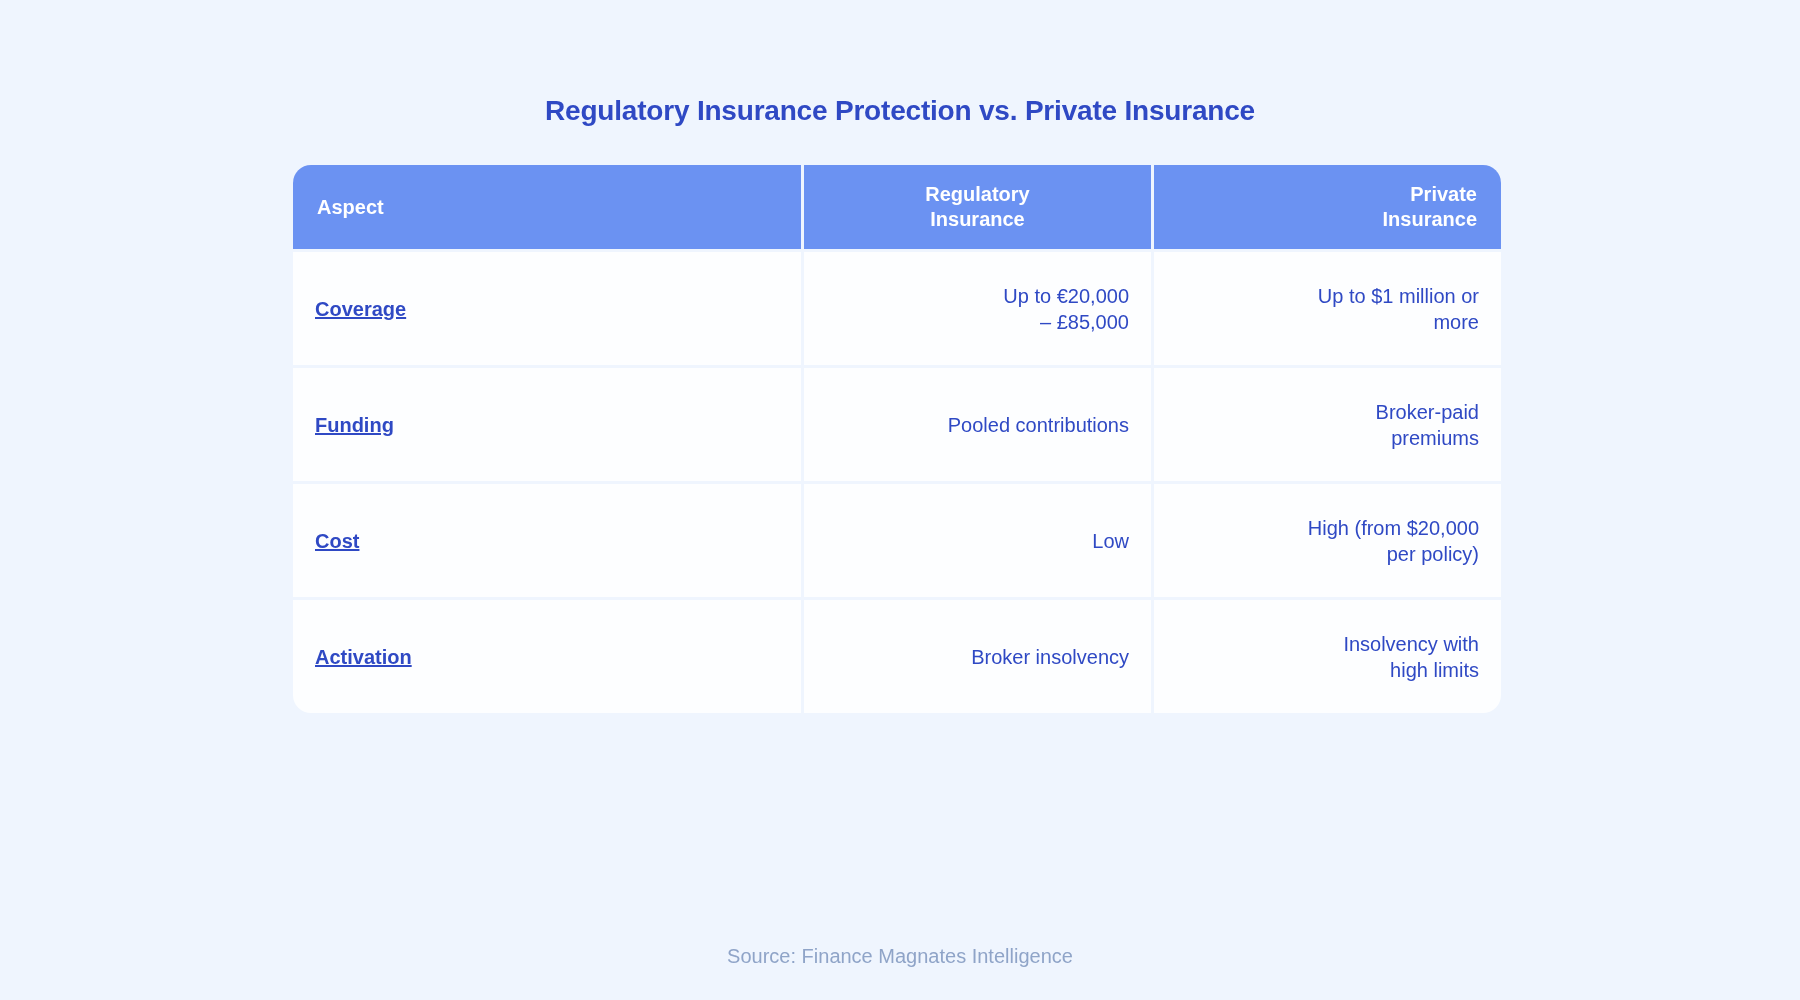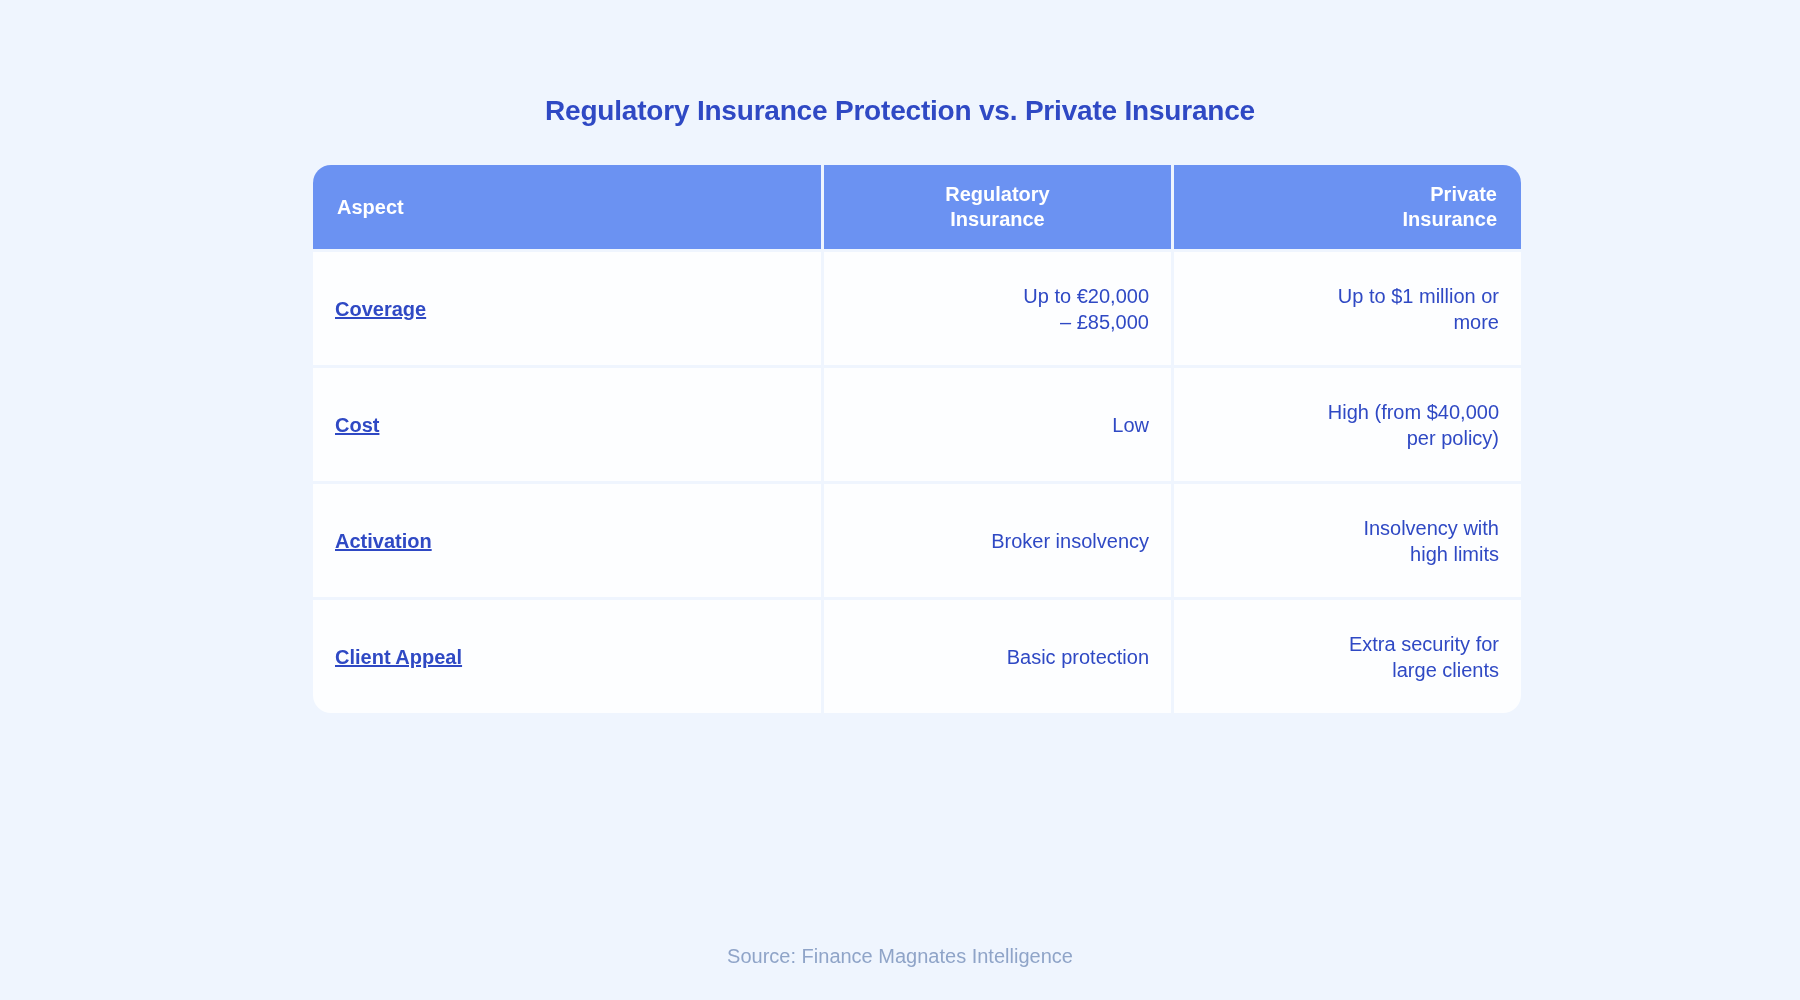"Aspect" .table-wrap { left: 310px -> 290px }
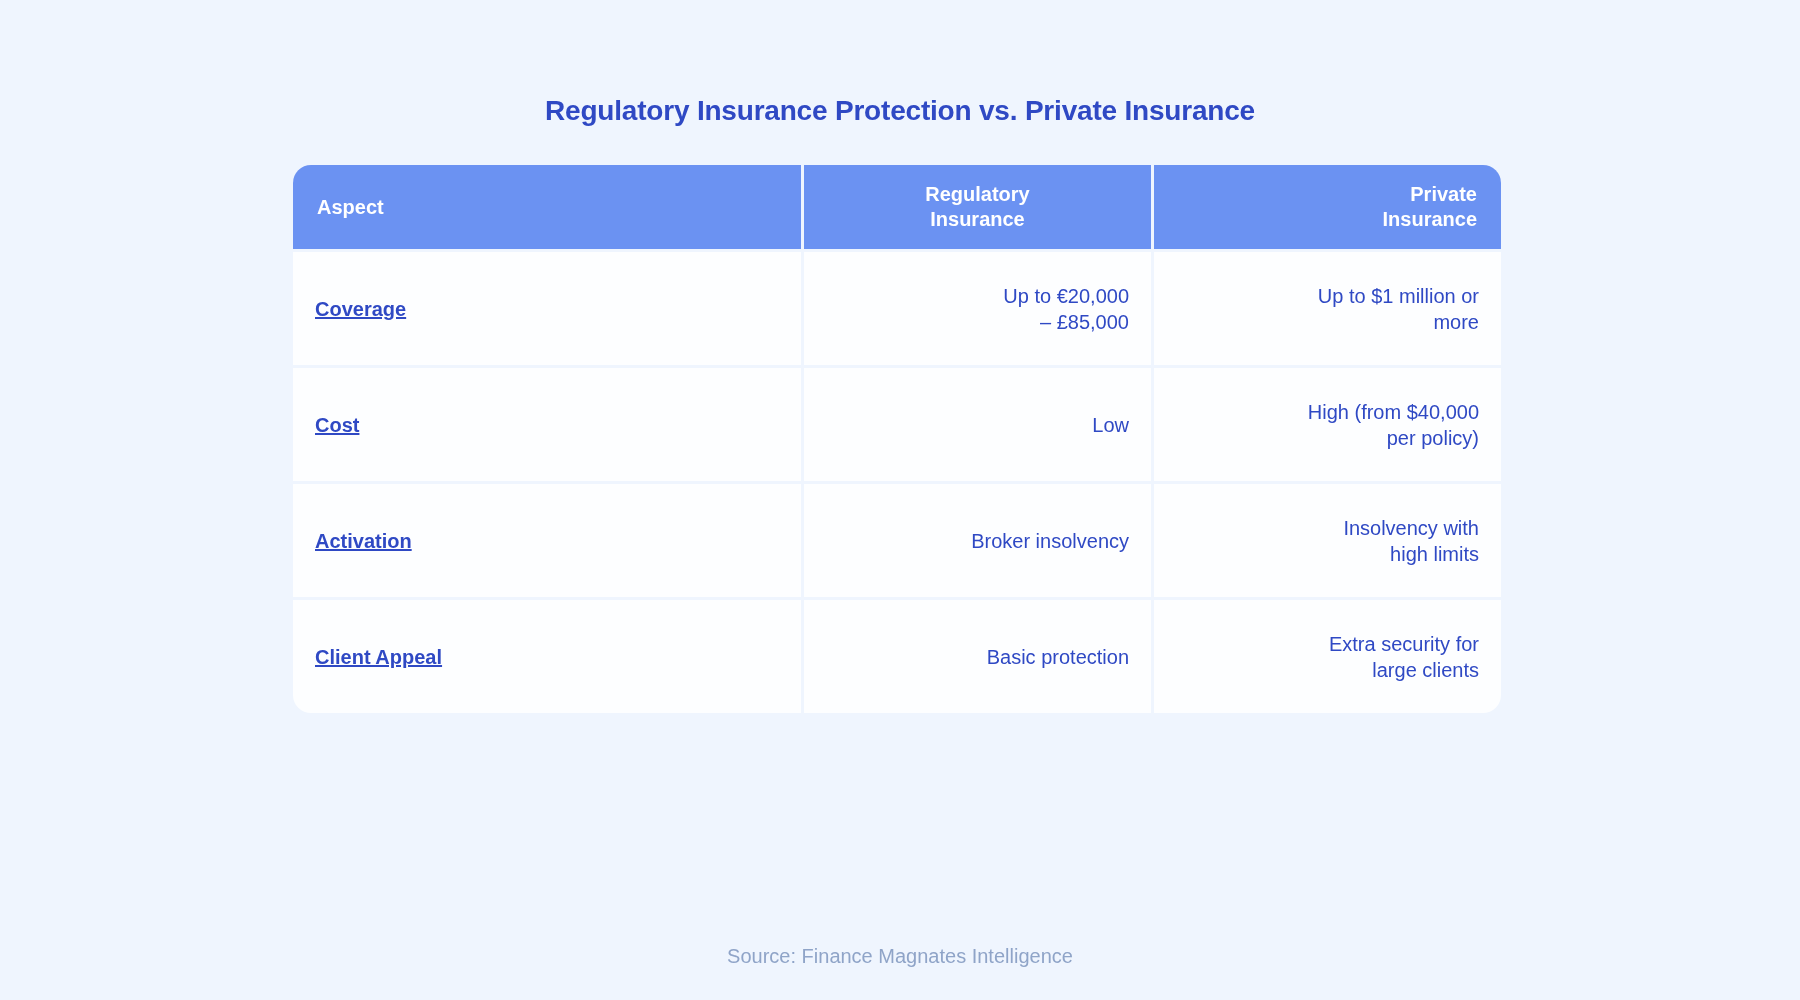"Funding" tr { html: none -> <tr> <td>Funding</td> <td>Pooled contributions</td> <td>Broker-paid premiums</td> </tr> }
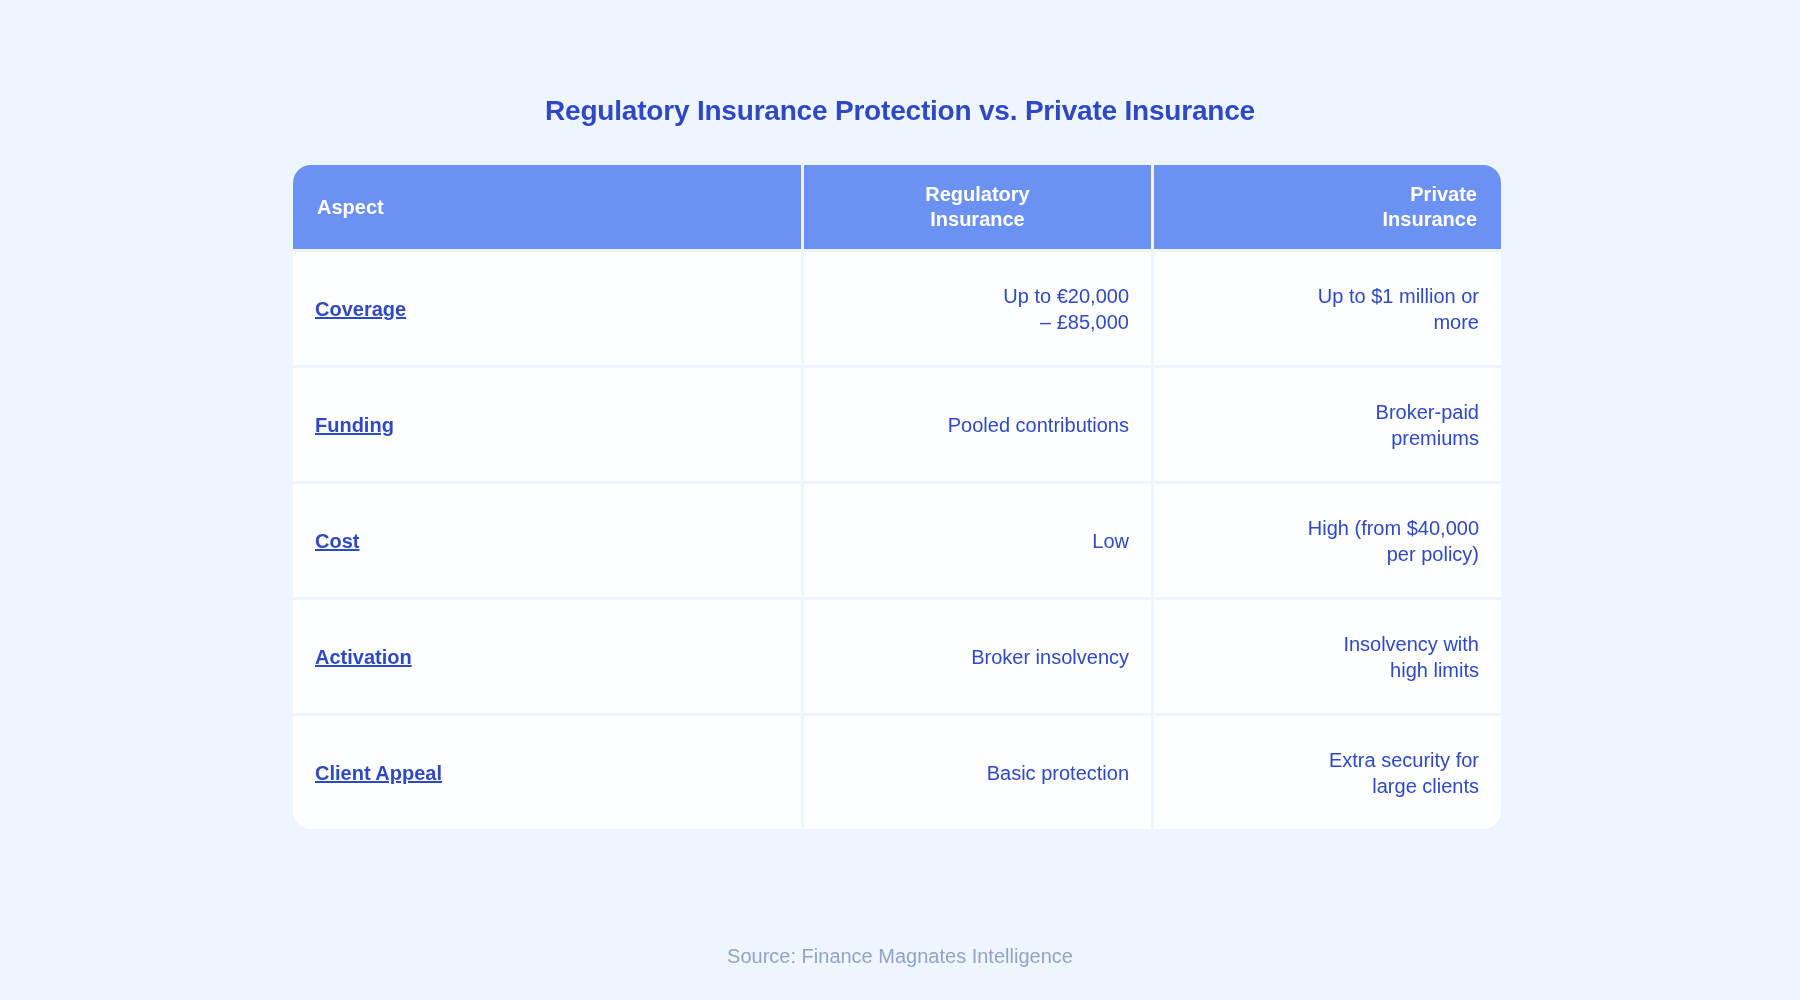"High (from $40,000" td.val-cell { text: $40,000 -> $20,000 }
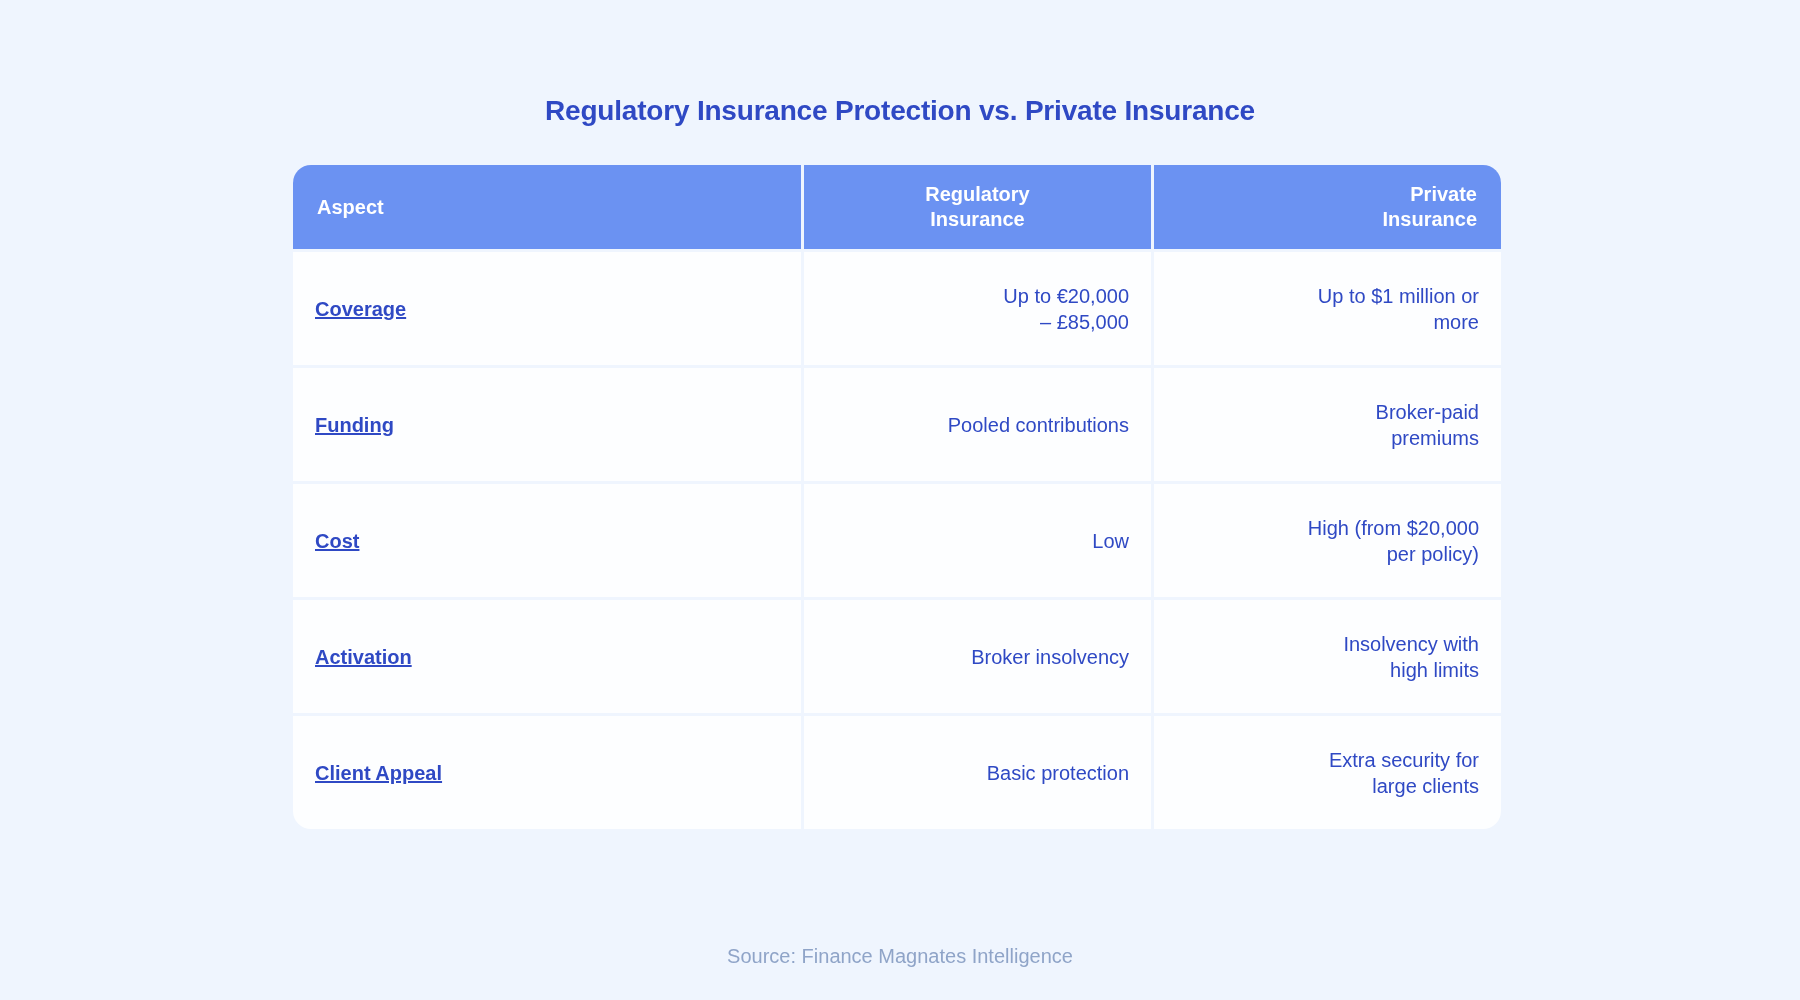"Client Appeal" tr { html: <tr> <td>Client Appeal</td> <td>Basic protection</td> <td>Extra security for large clients</td> </tr> -> none }
